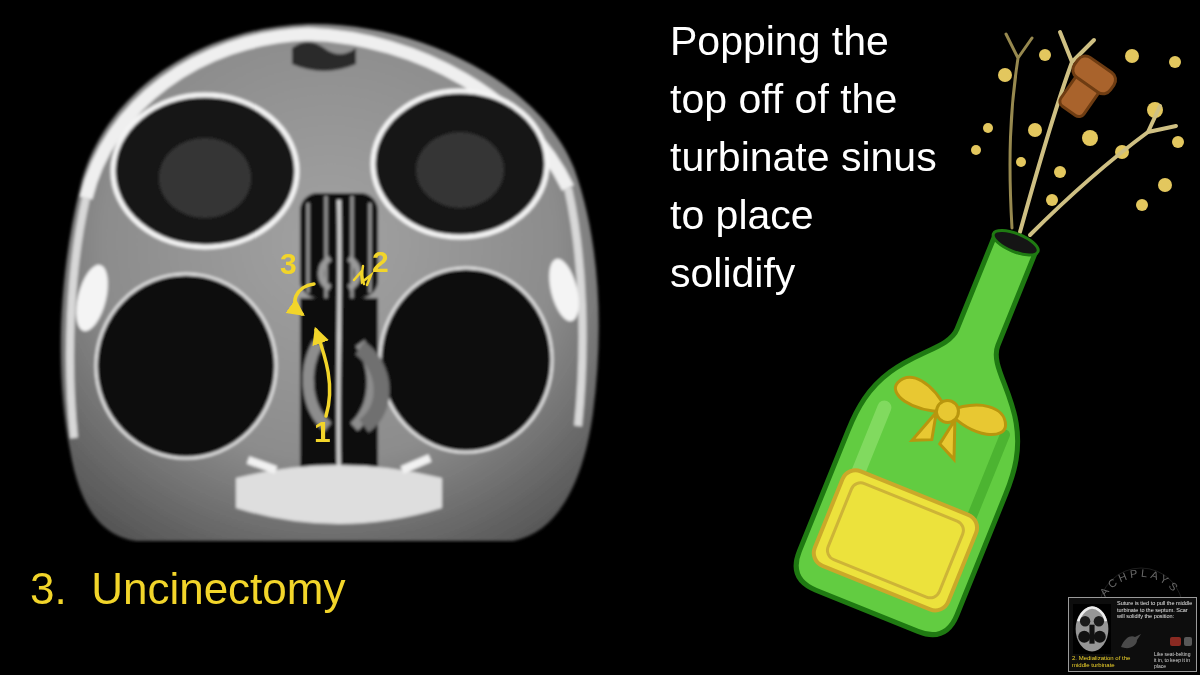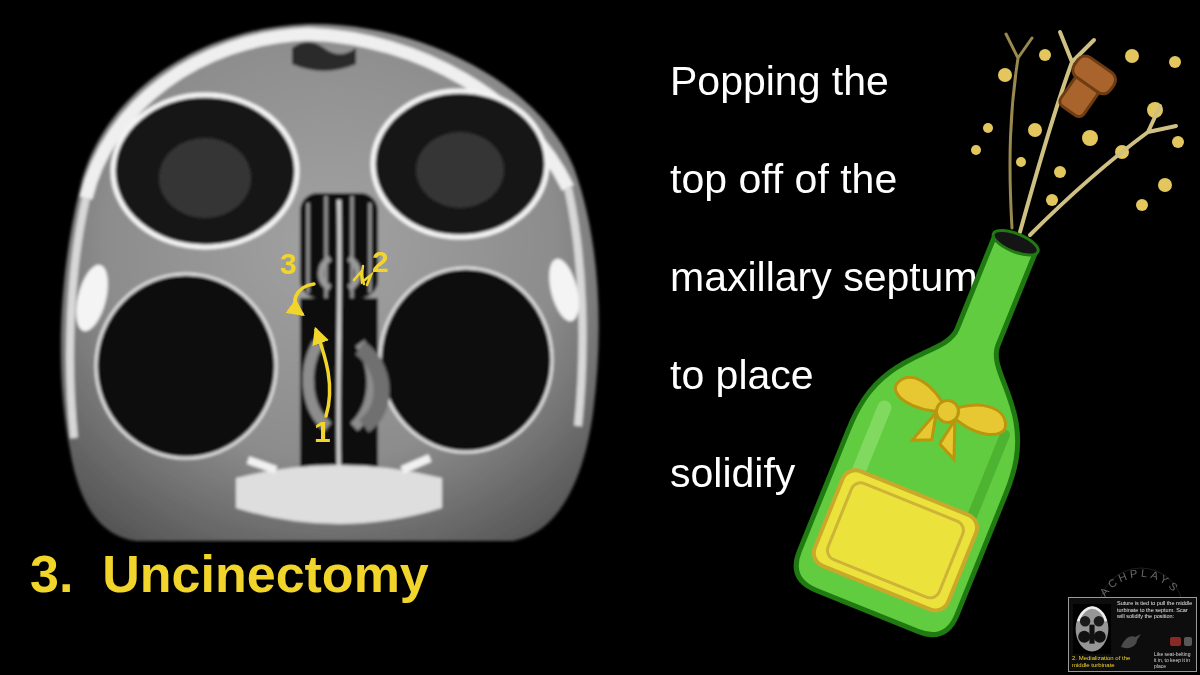"Popping the" .caption span { margin-top: 40px -> none }
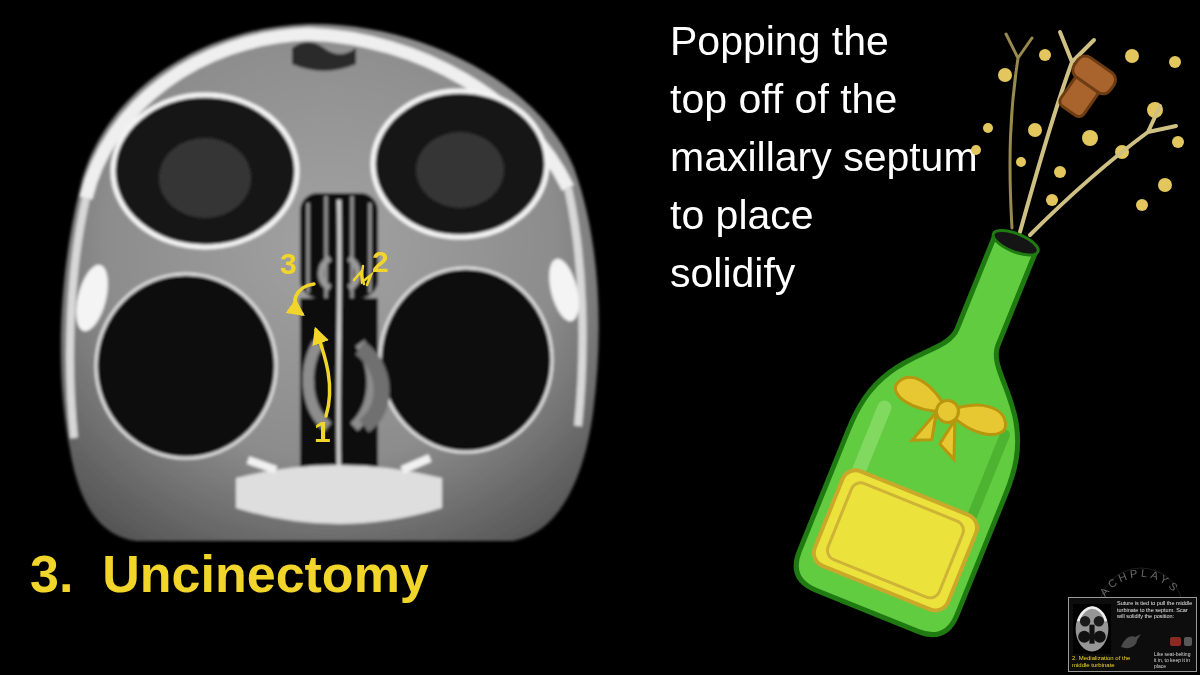"maxillary septum" span { text: maxillary septum -> turbinate sinus }
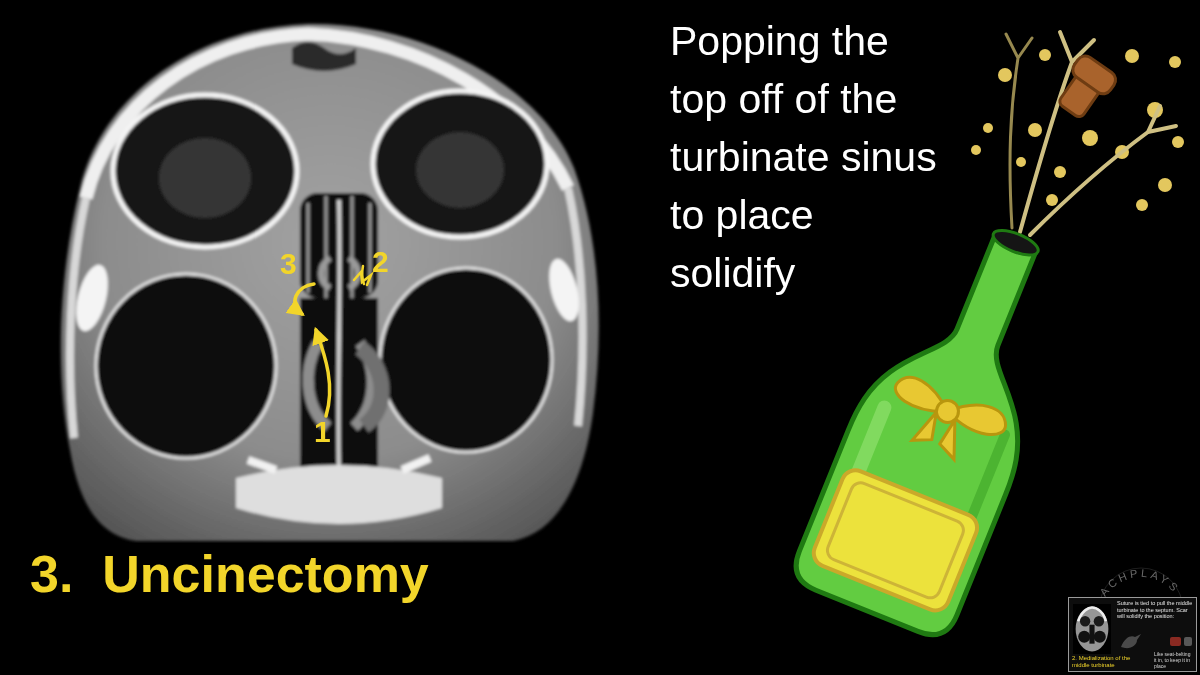"3. Uncinectomy" .title { font-size: 52px -> 44px; font-weight: 700 -> 400; top: 544px -> 564px }
